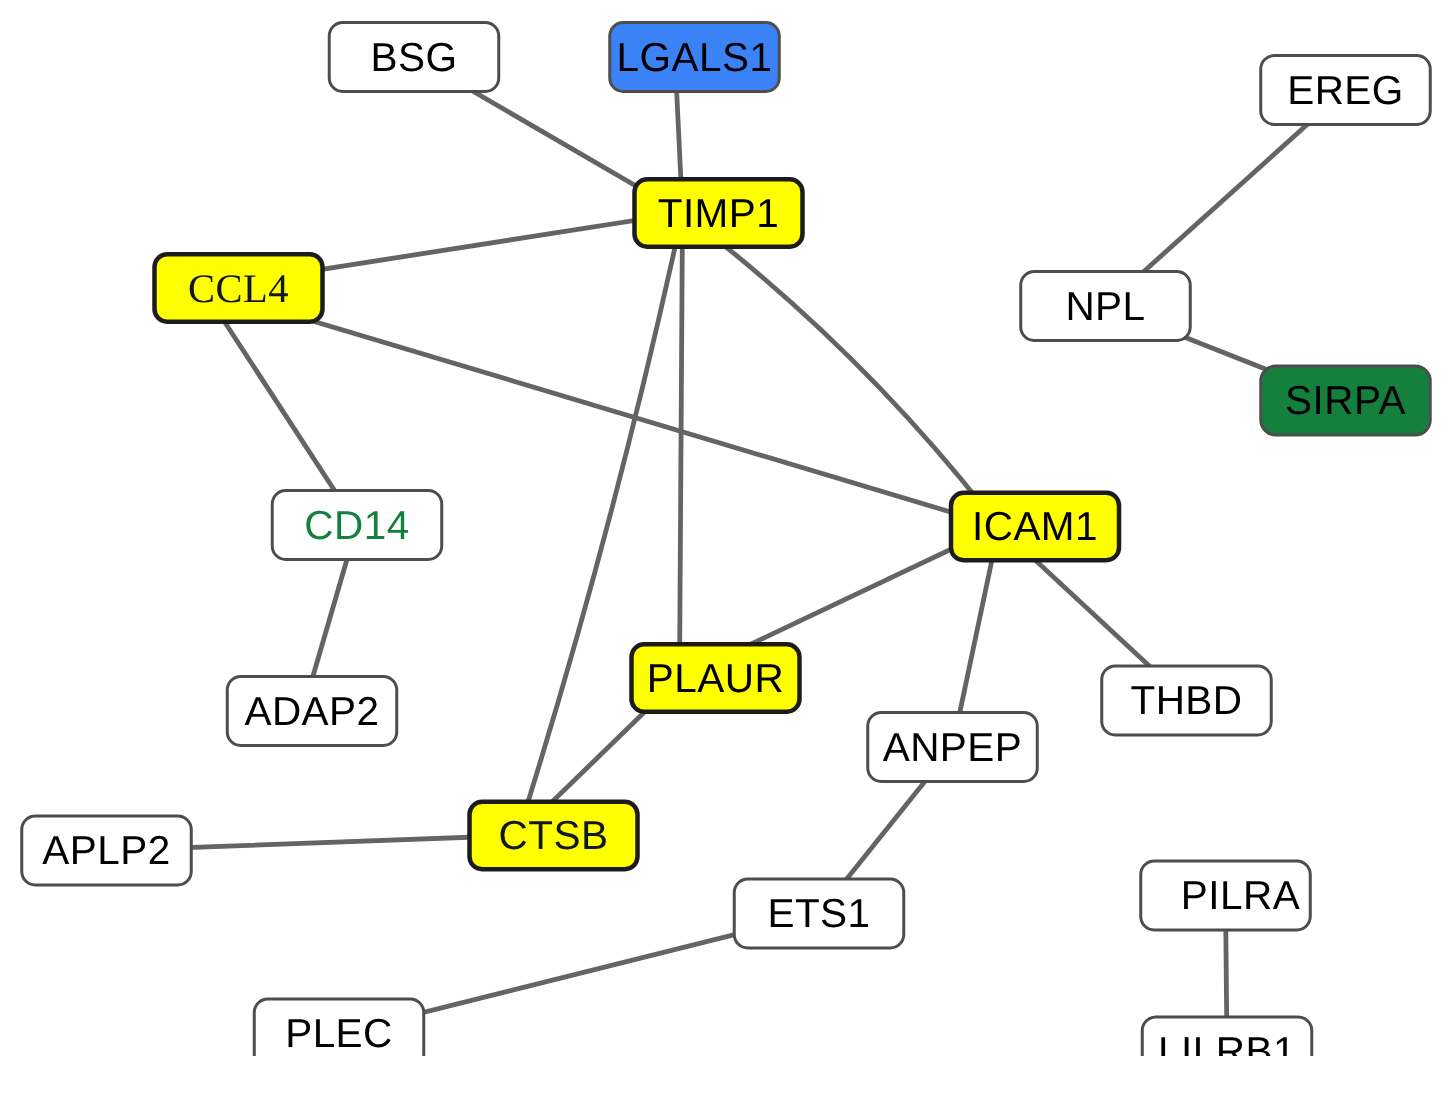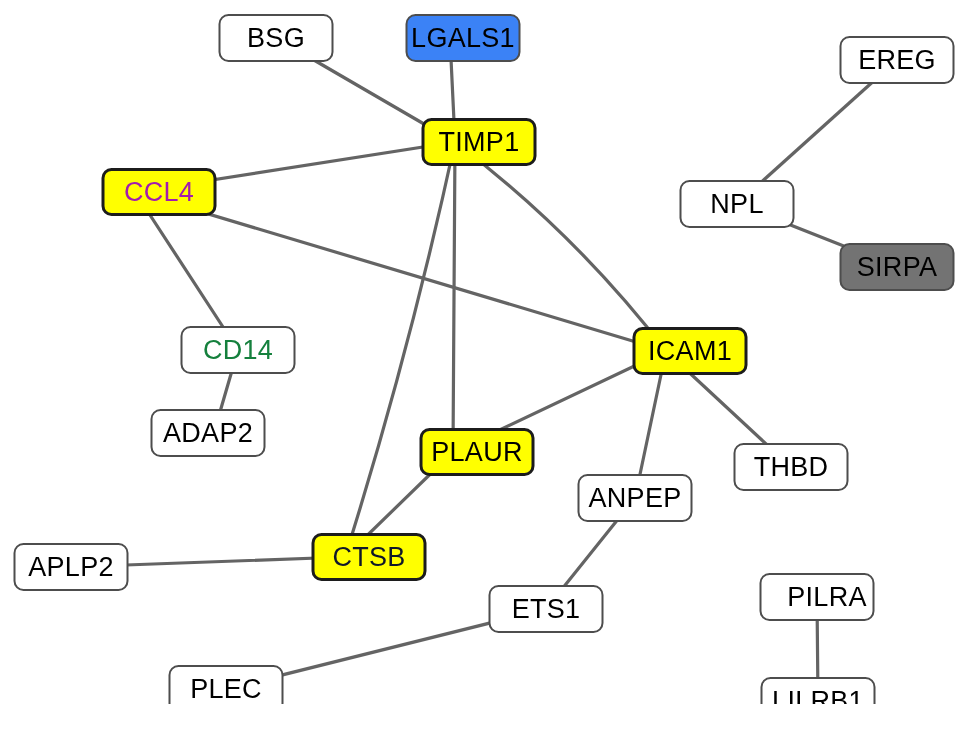"CCL4" div.node { color: #a21caf -> #0f172a; font-family: none -> Liberation Serif, serif }
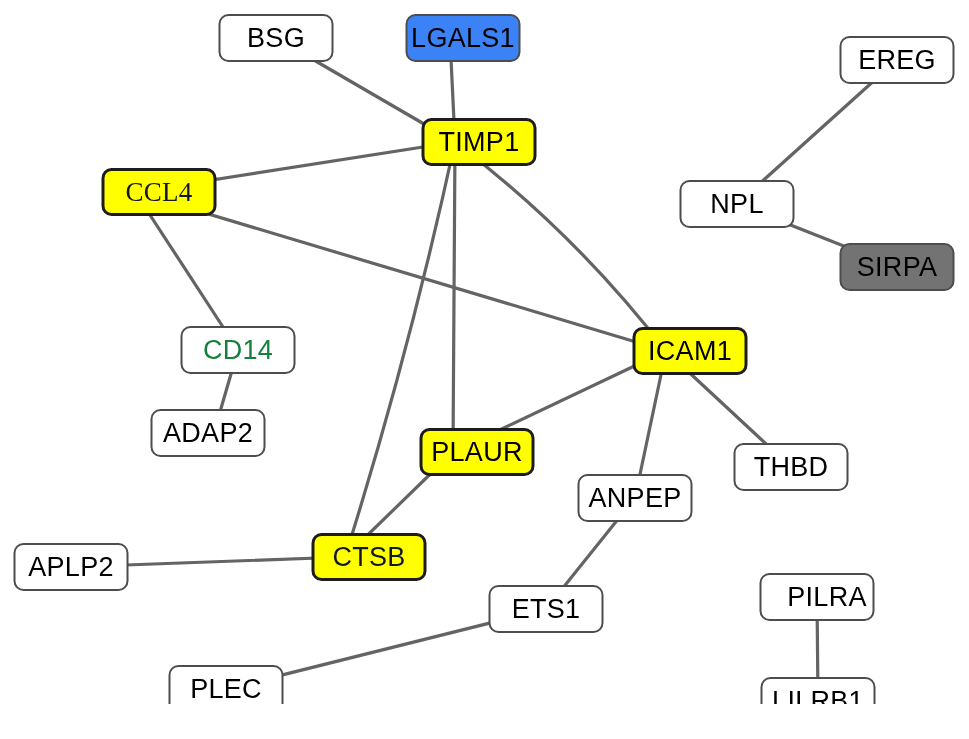"SIRPA" div.node { background: #737373 -> #15803d; border-radius: none -> 11px }
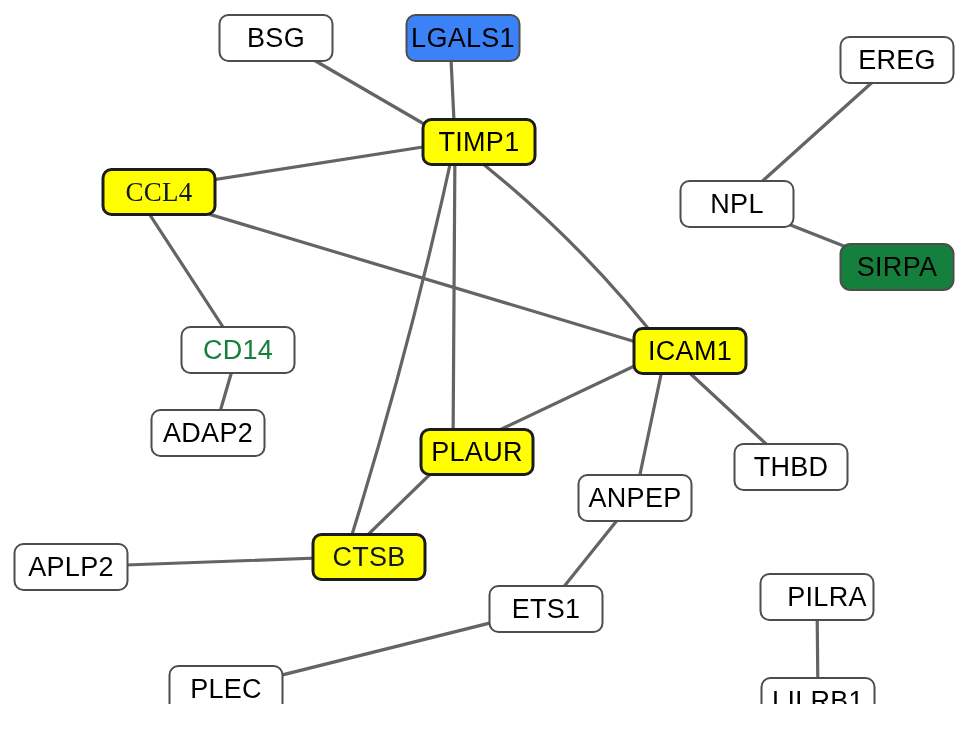"ADAP2" div.node { top: 433px -> 474px }
